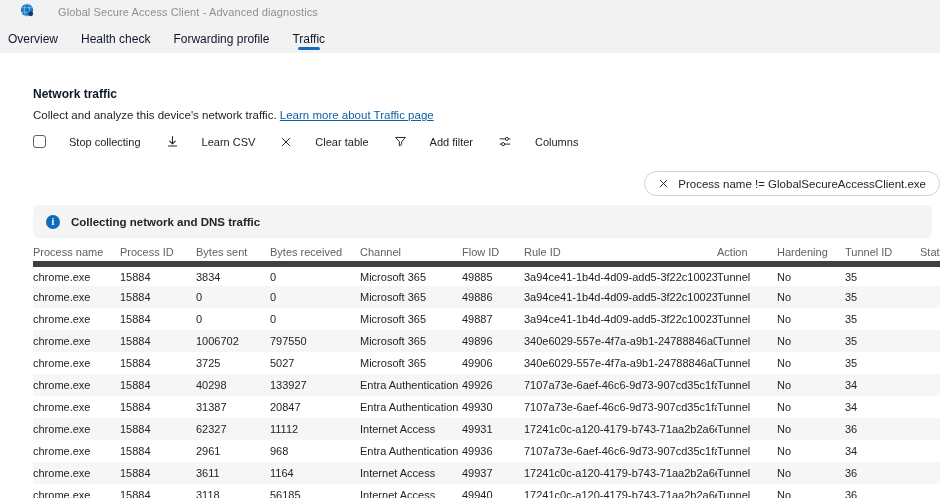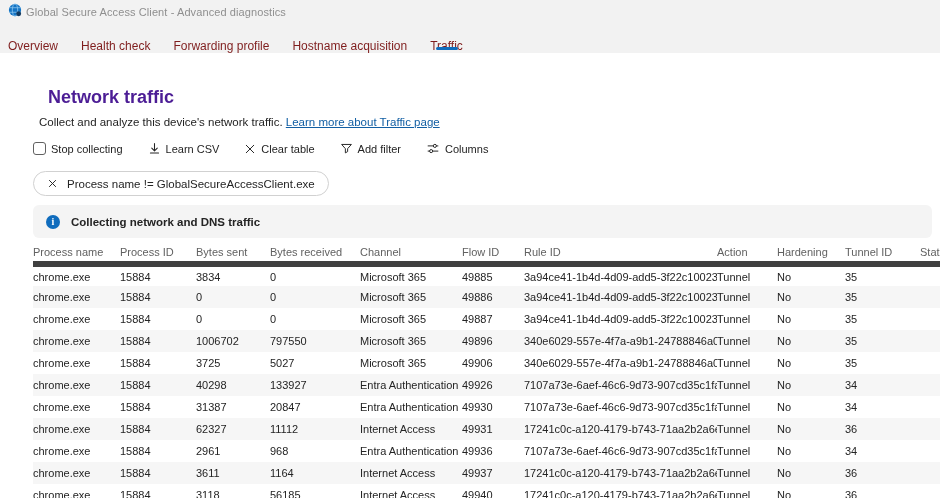"Global Secure Access Client -" .titlebar { gap: 4px -> 24px; padding-left: 8px -> 20px }
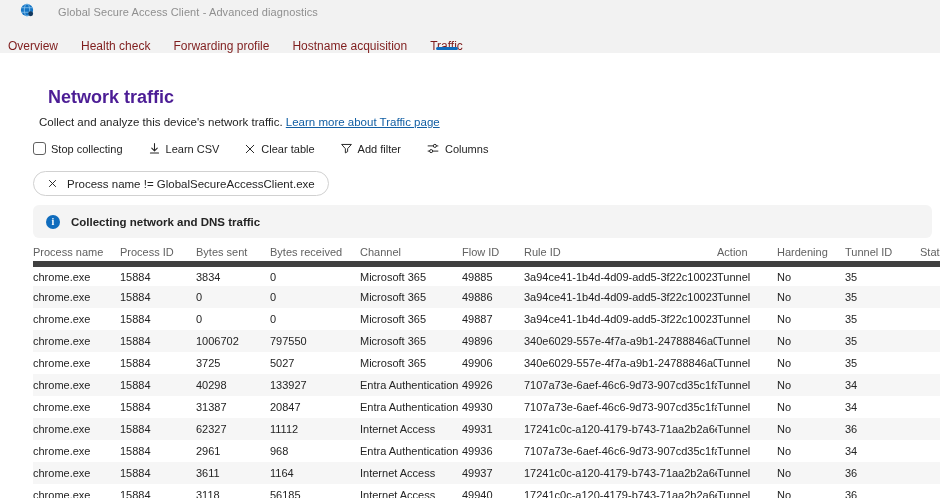"Overview" .tab { align-items: flex-end -> center; color: #7f1d1d -> #0f172a }
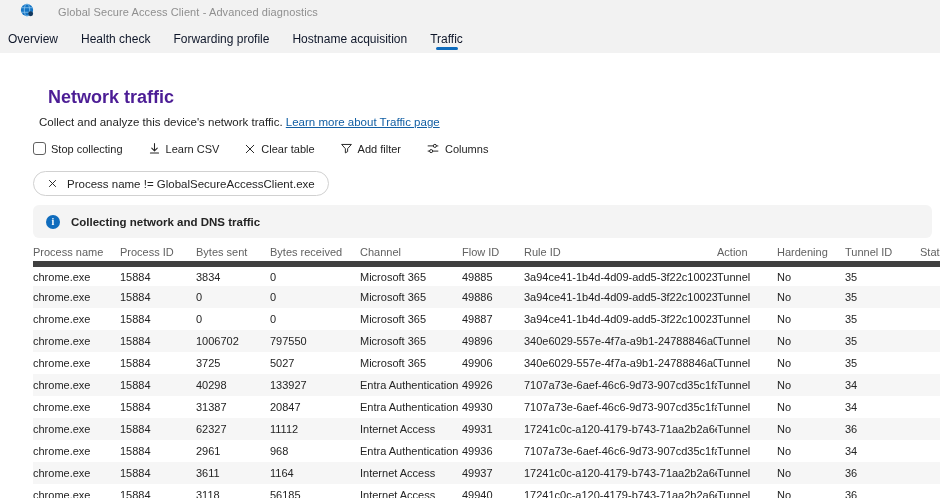"Hostname acquisition" div.tab { html: <div> <span>Hostname acquisition</span> </div> -> none }
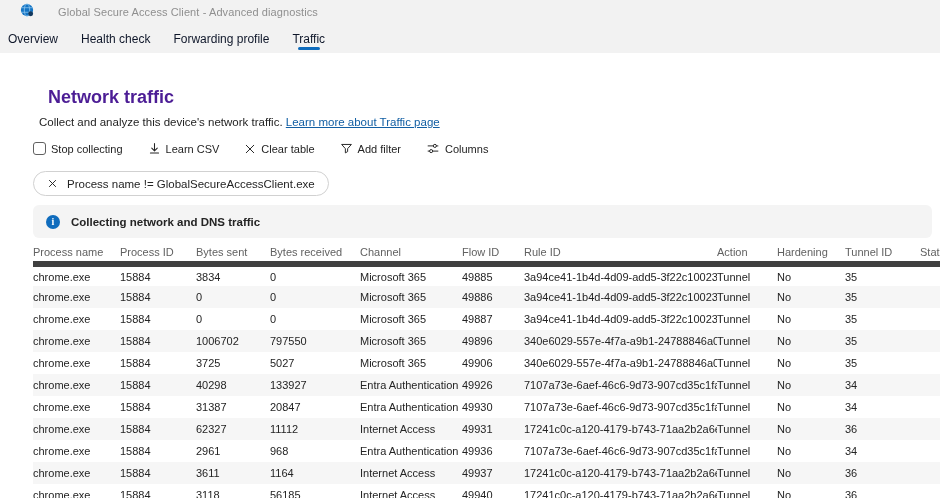"Network traffic" h1.page-title { color: #4c1d95 -> #0f172a; font-size: 18px -> 12px; margin-left: 15px -> none }
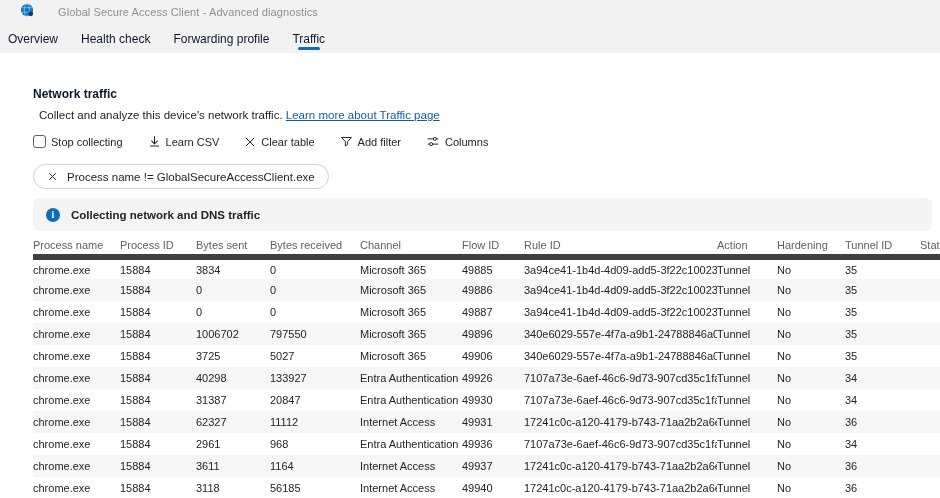"Collect and analyze this device's" .desc { margin-left: 6px -> none }
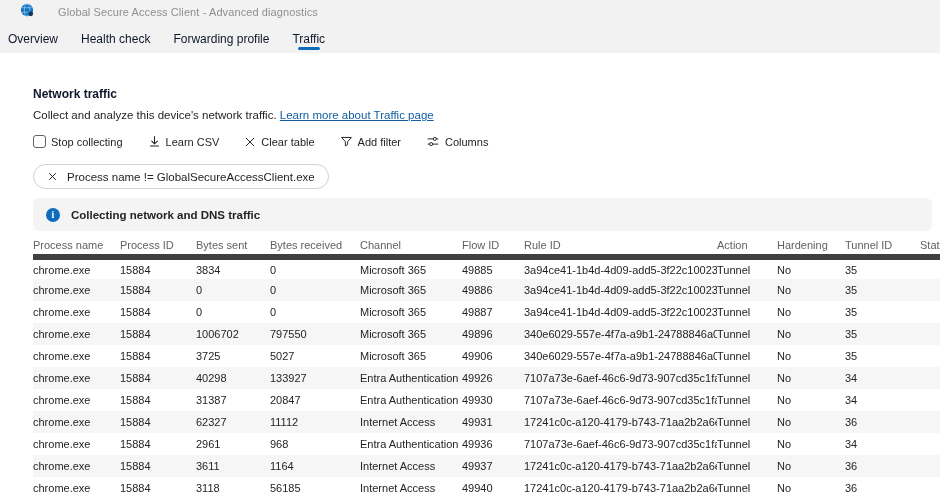"Stop collecting" .tool { gap: 5px -> 23px }
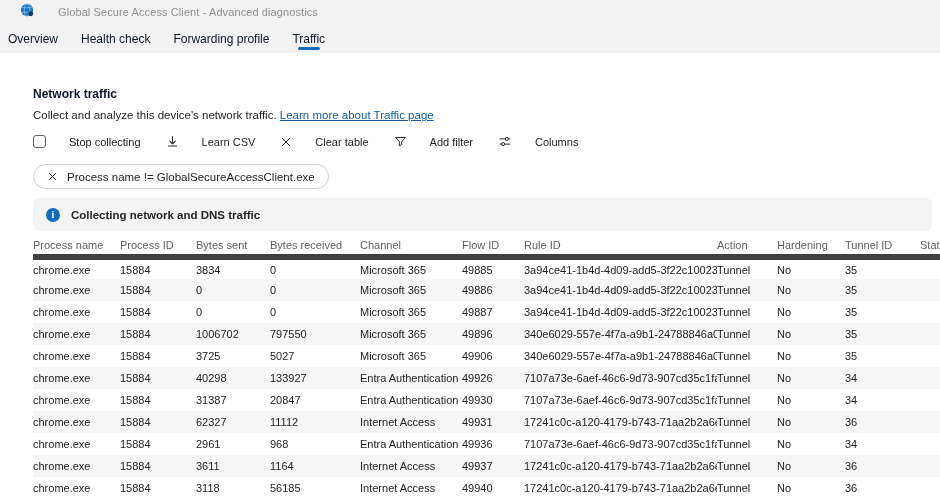"Process name !=" .filterrow { justify-content: none -> flex-end; margin-top: 16px -> 23px }
